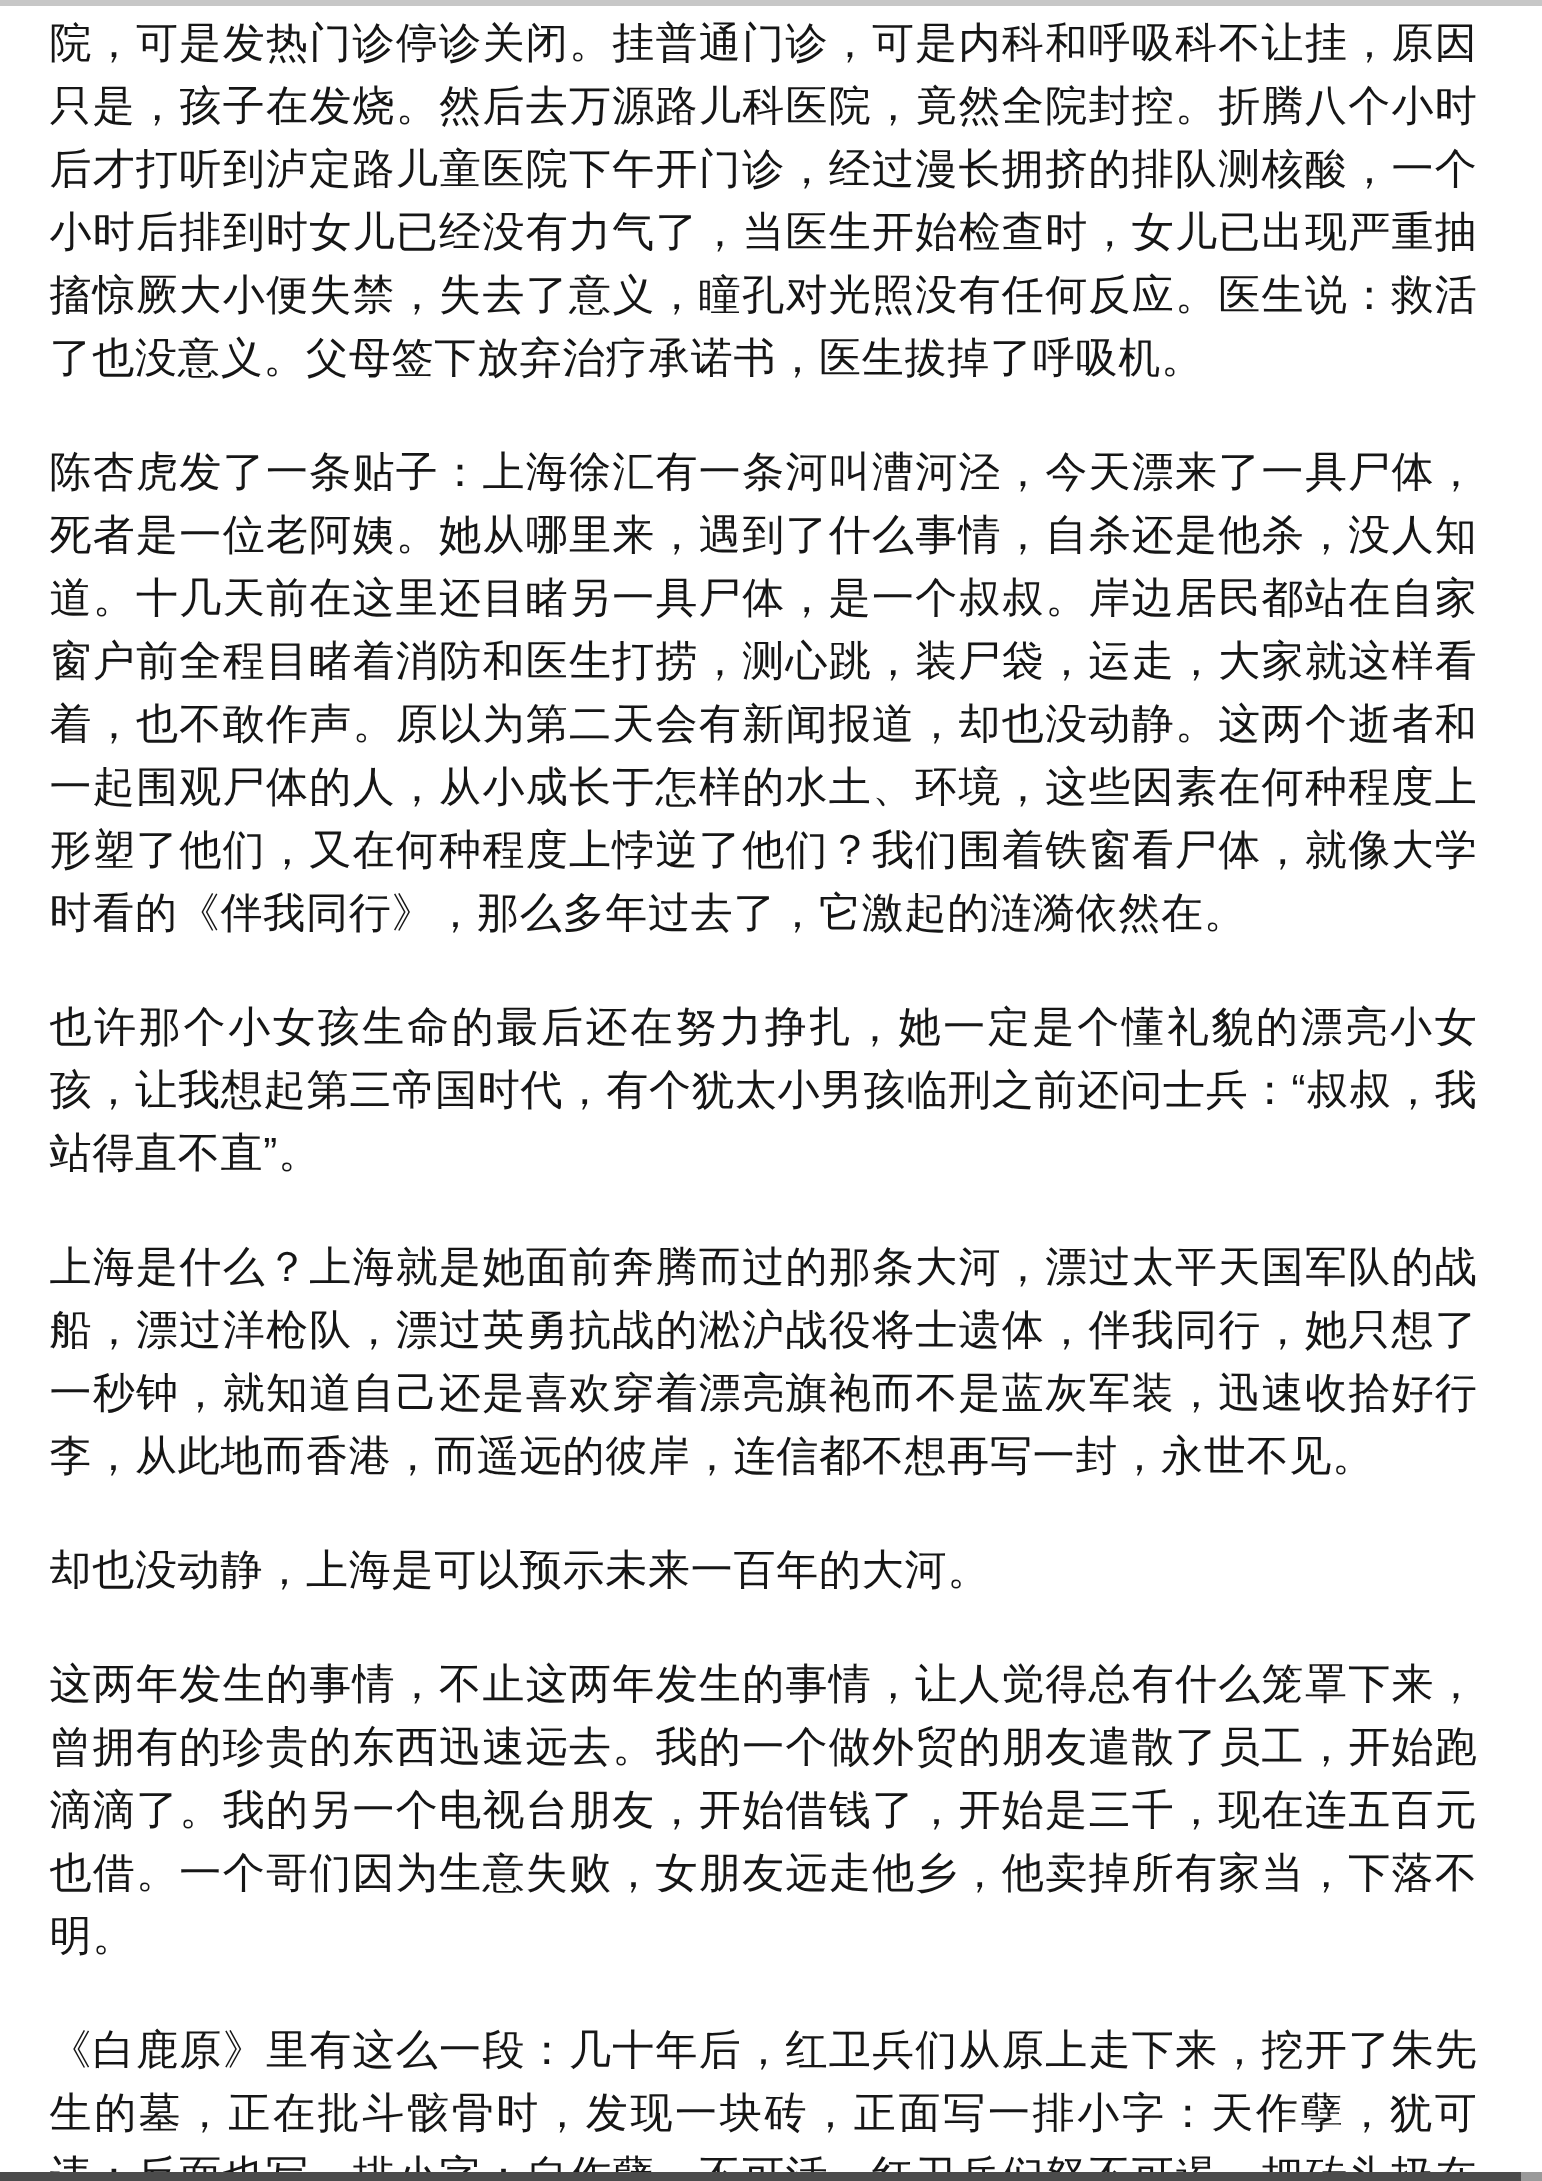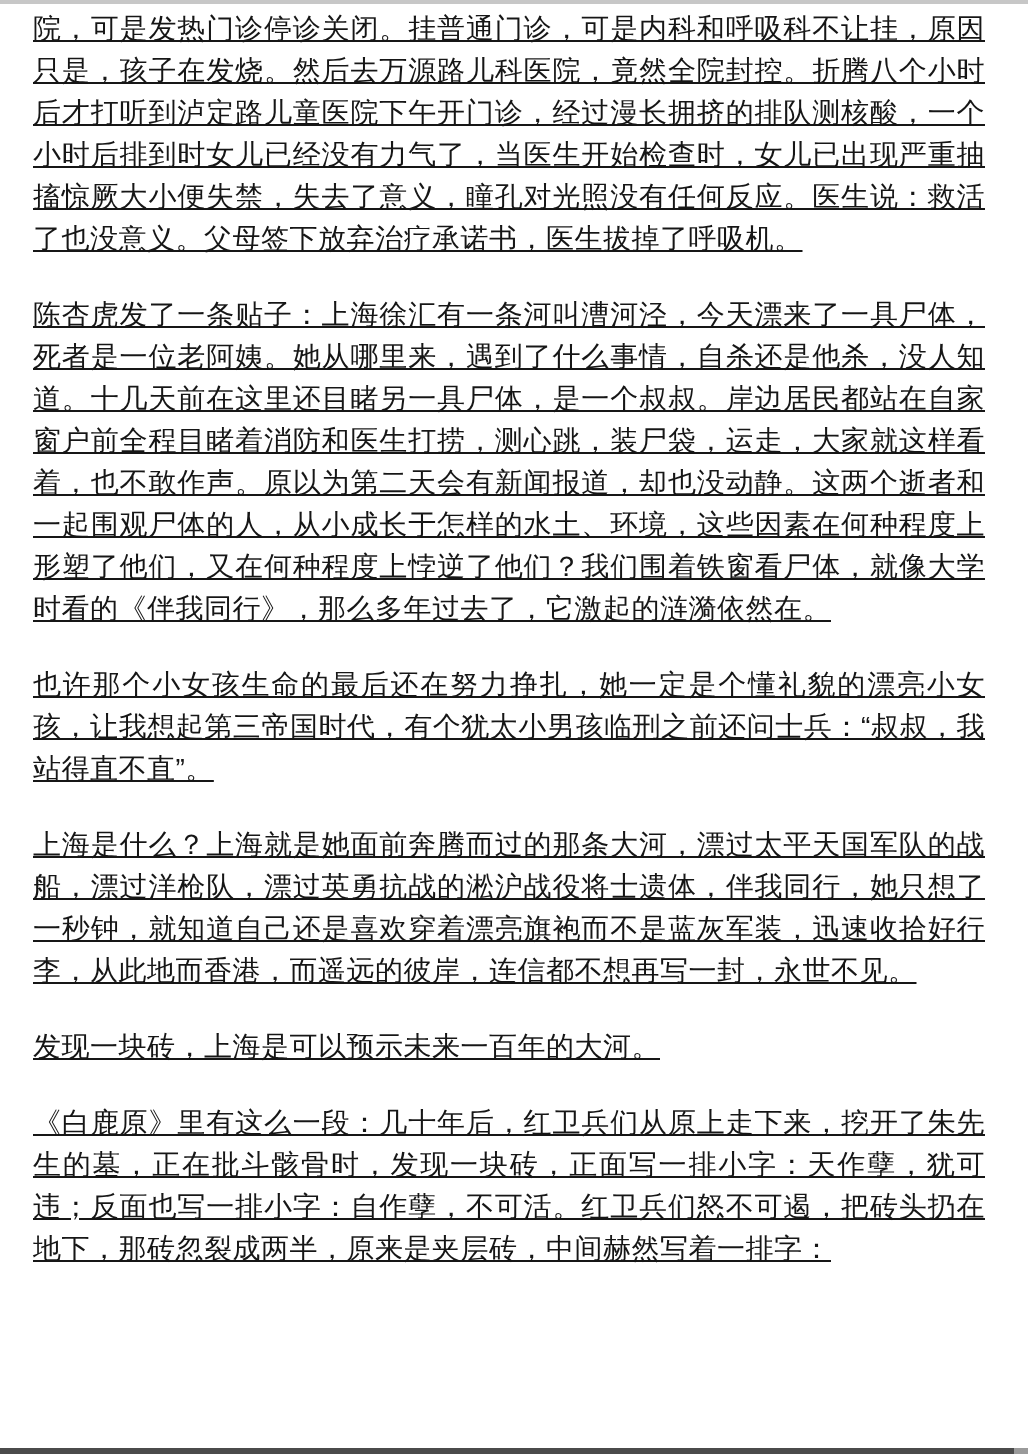"院，可是发热门诊停诊关闭。挂普通门诊，可是内科和呼吸科不让挂，原因只是，孩子在发" .article-body p { text-decoration: underline -> none }
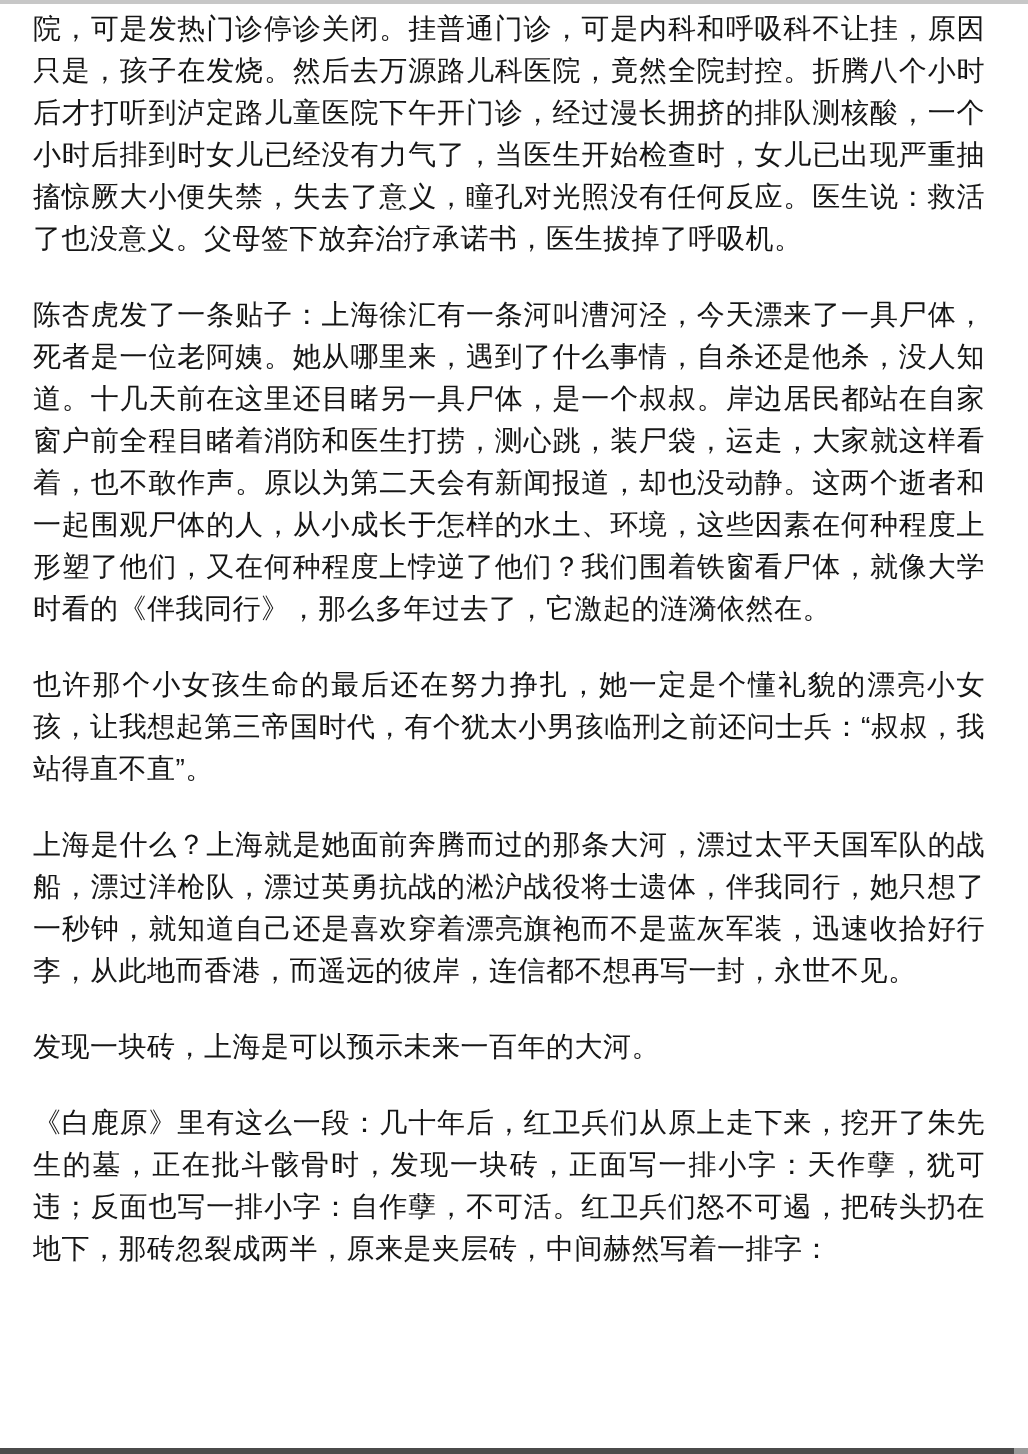"发现一块砖，上海是可以预示未来一百年的大河。" p { text: 发现一块砖 -> 却也没动静 }
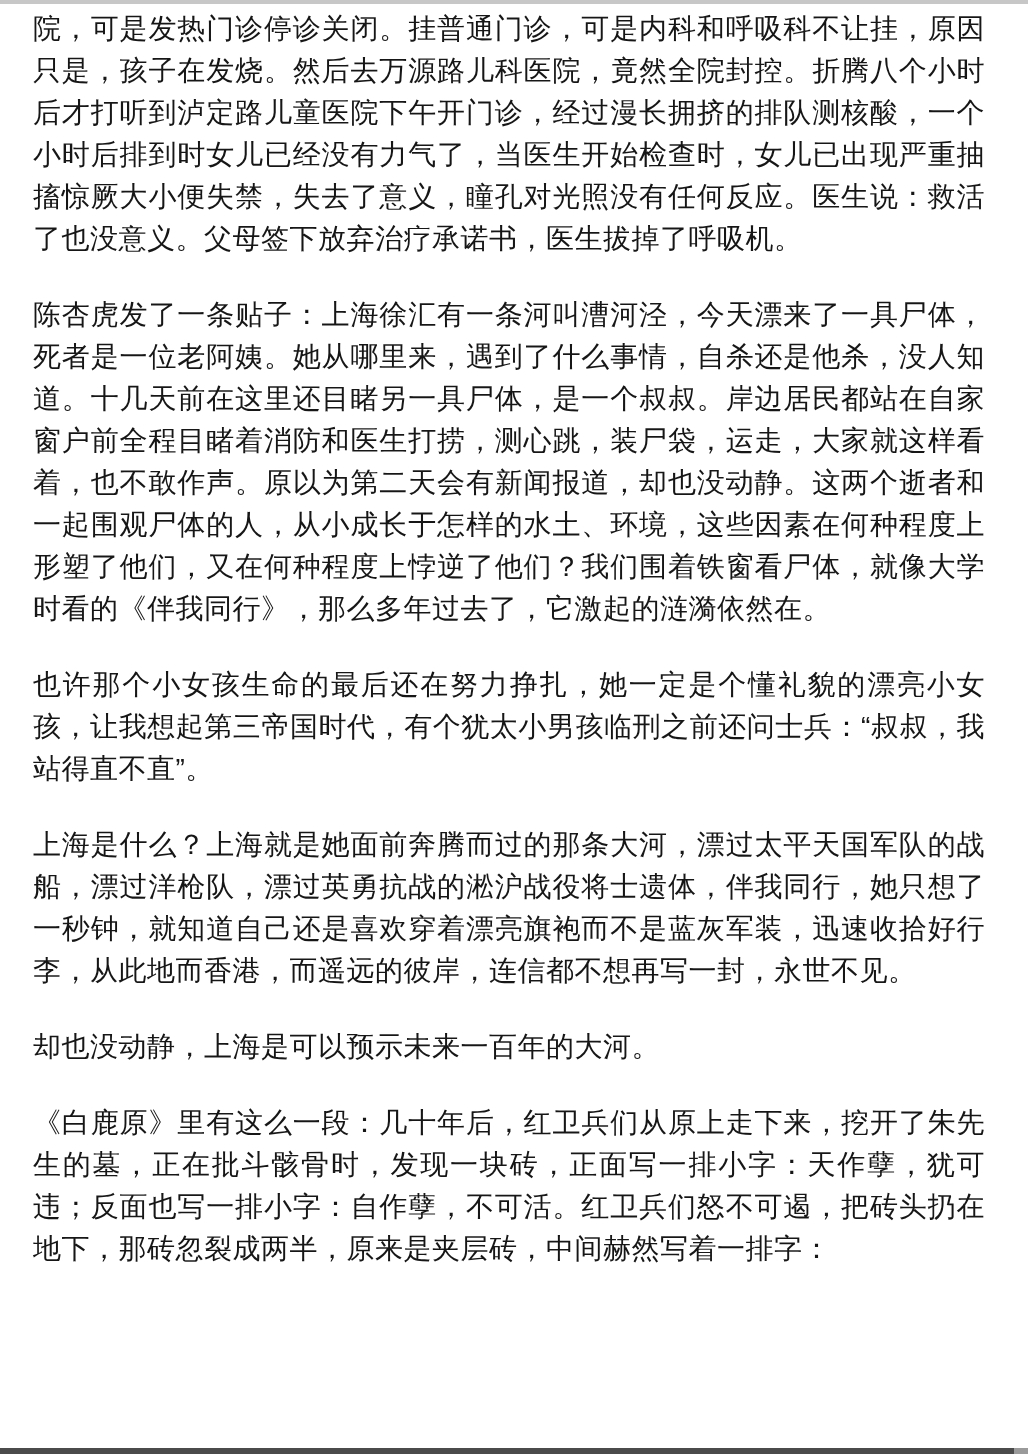"这两年发生的事情，不止这两年发生的事情，让人觉得总有什么笼罩下来，曾拥有的珍贵的" p { html: none -> <p>这两年发生的事情，不止这两年发生的事情，让人觉得总有什么笼罩下来，曾拥有的珍贵的东西迅速远去。我的一个做外贸的朋友遣散了员工，开始跑滴滴了。我的另一个电视台朋友，开始借钱了，开始是三千，现在连五百元也借。一个哥们因为生意失败，女朋友远走他乡，他卖掉所有家当，下落不明。</p> }
